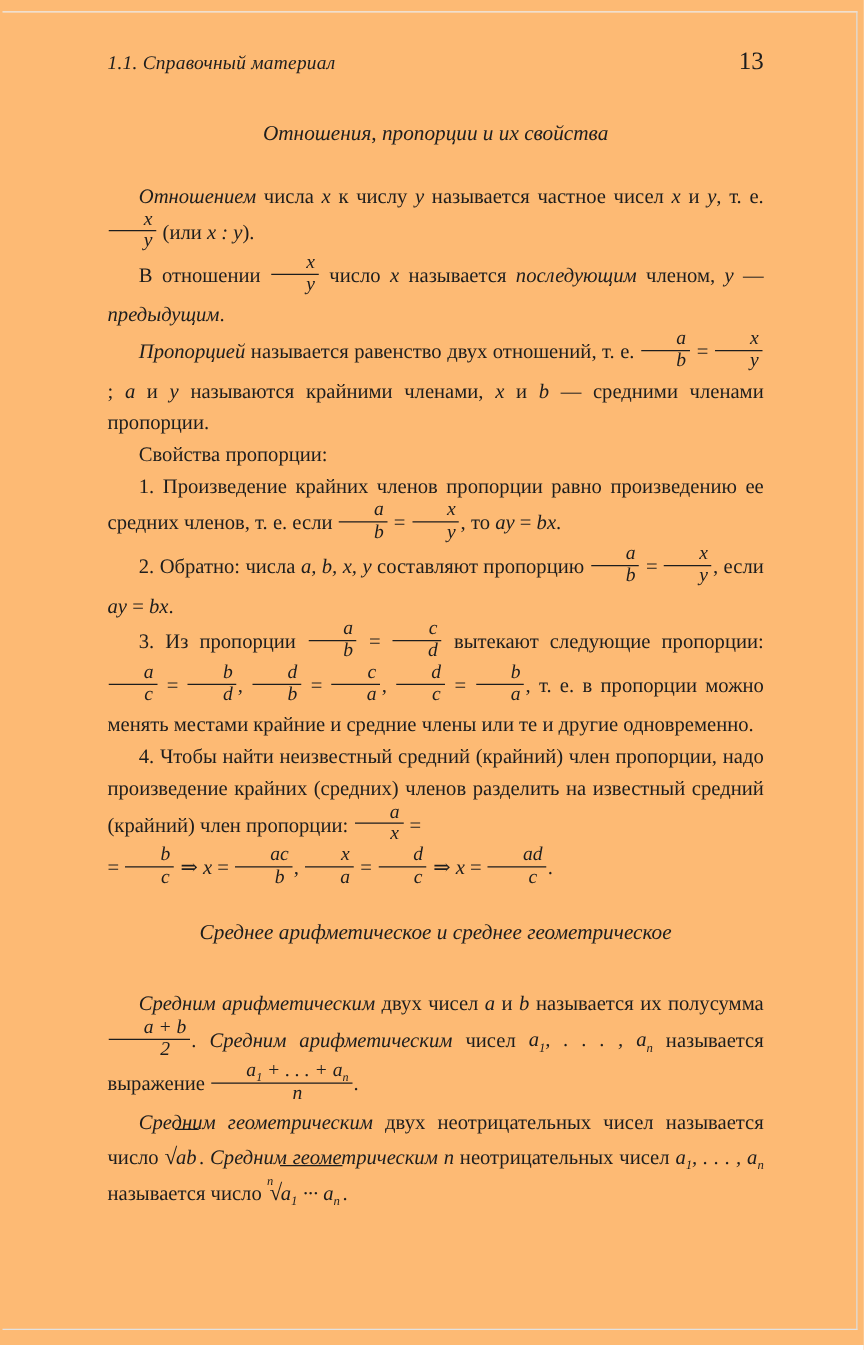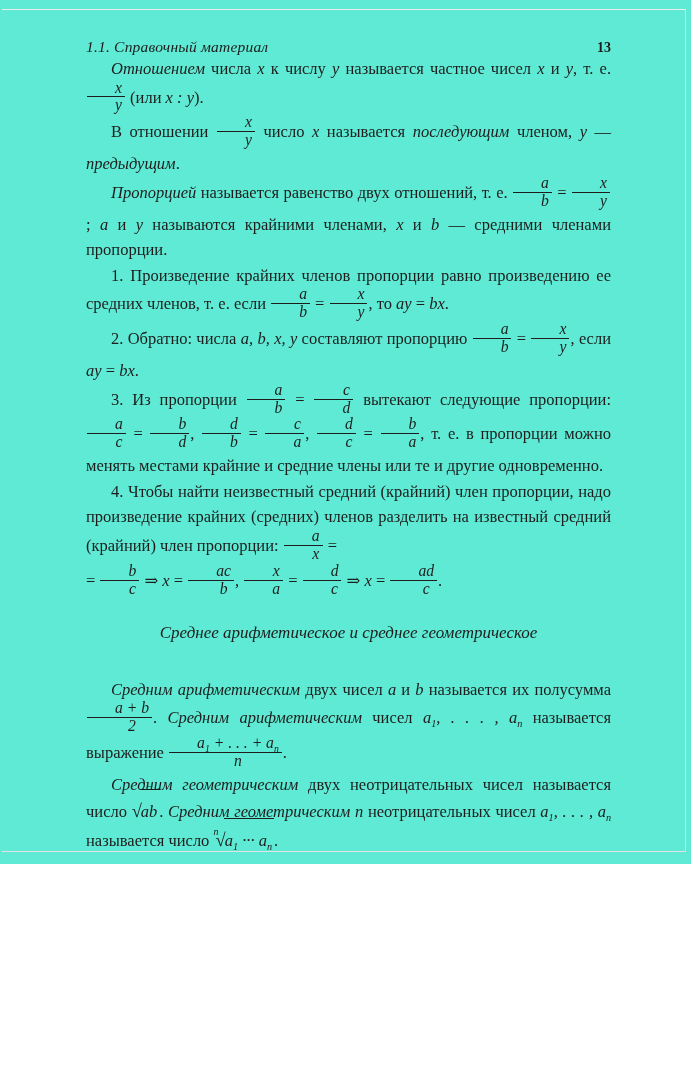"1.1. Справочный материал" .page { background: #5eead4 -> #fdba74; height: 864px -> 1076px }
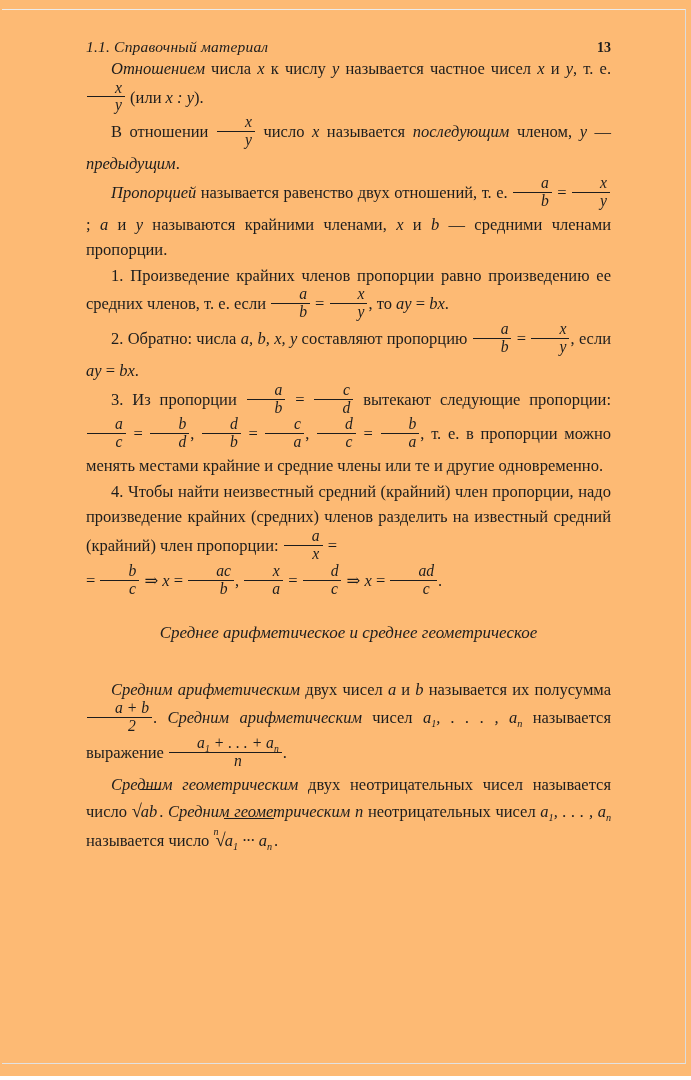"13" .rh-num { font-size: 14px -> 20px; font-weight: bold -> normal }
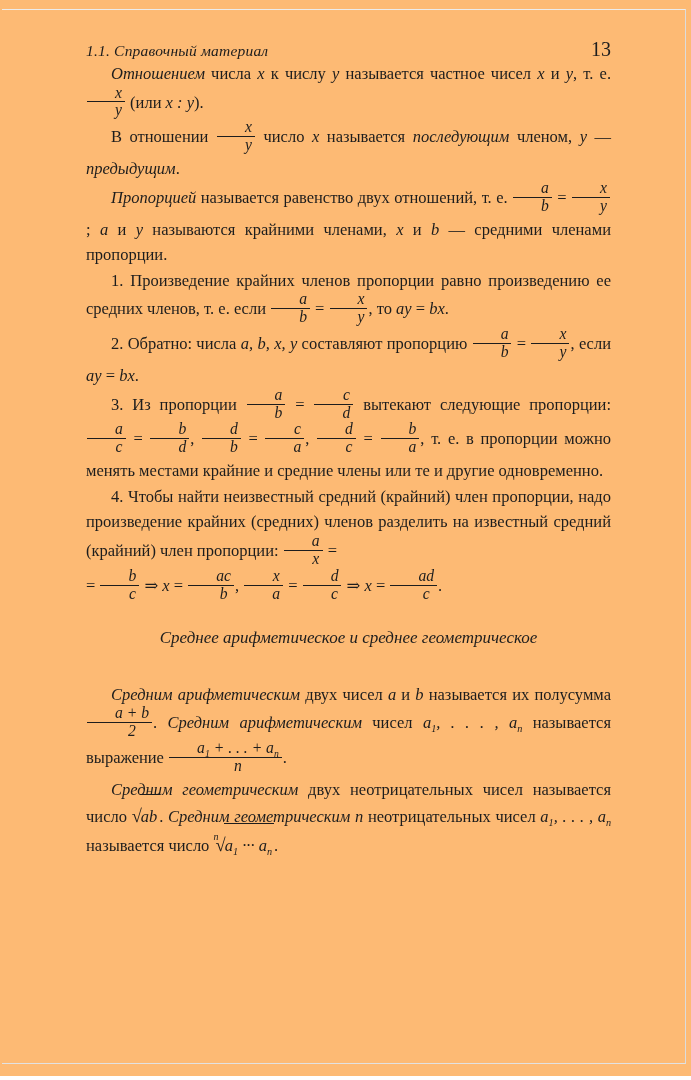"Отношения, пропорции и их свойства" h2.sec-title { html: none -> <h2>Отношения, пропорции и их свойства</h2> }
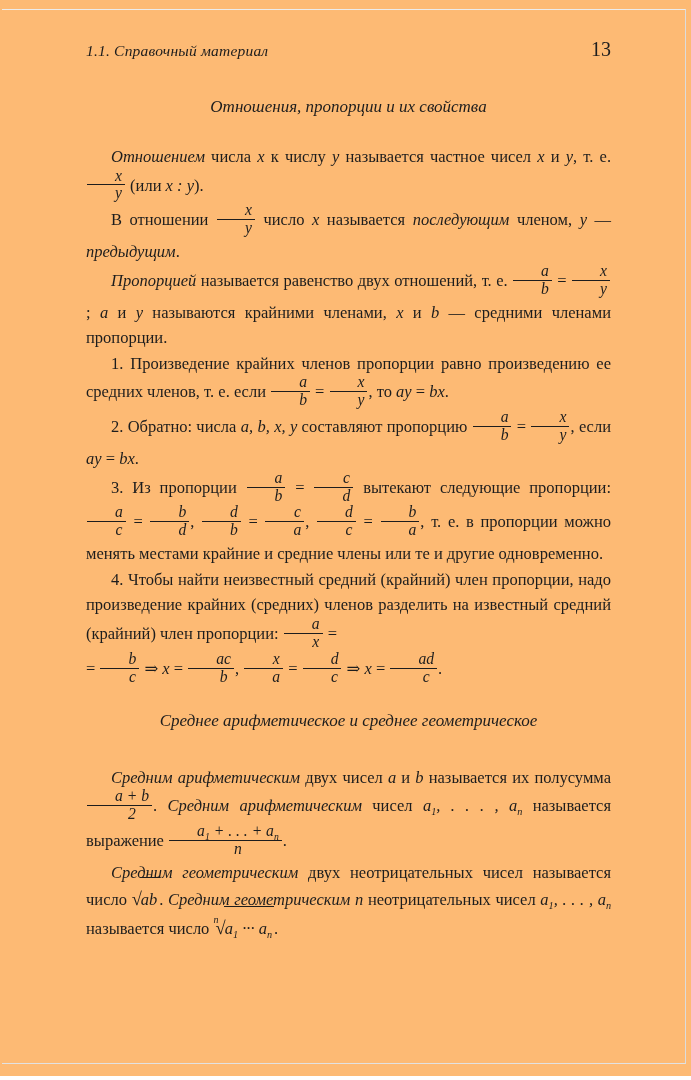"Свойства пропорции:" p.para { html: none -> <p>Свойства пропорции:</p> }
